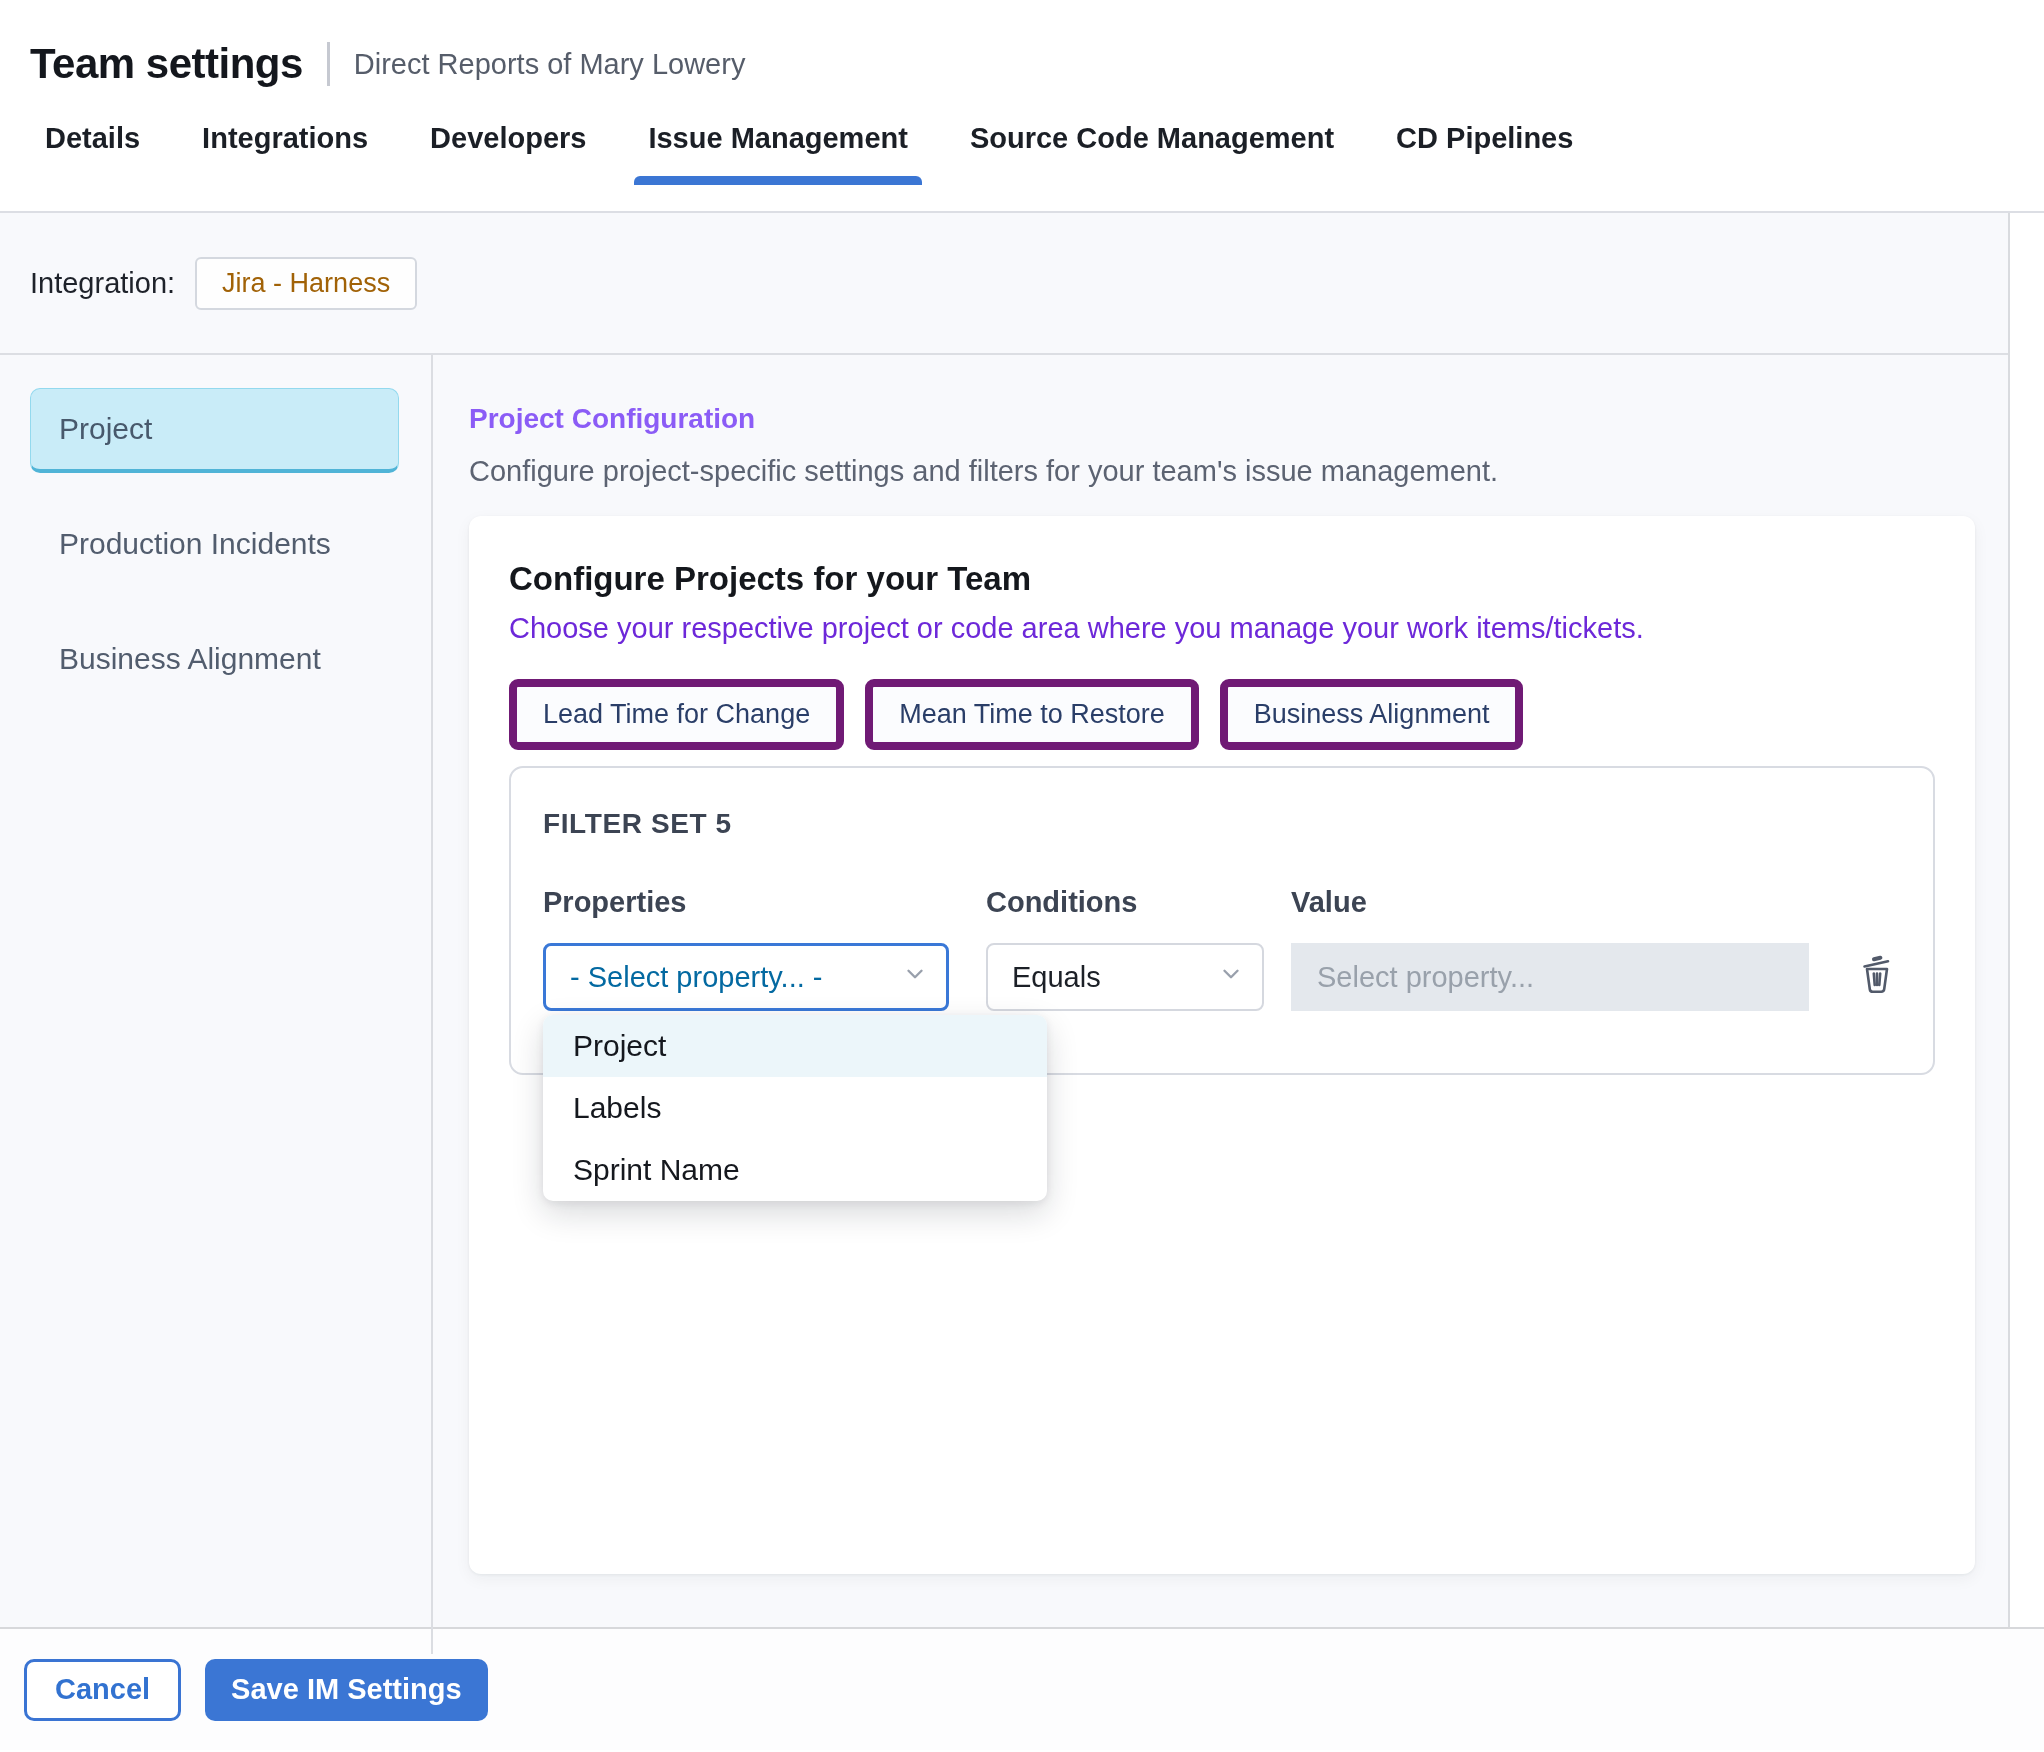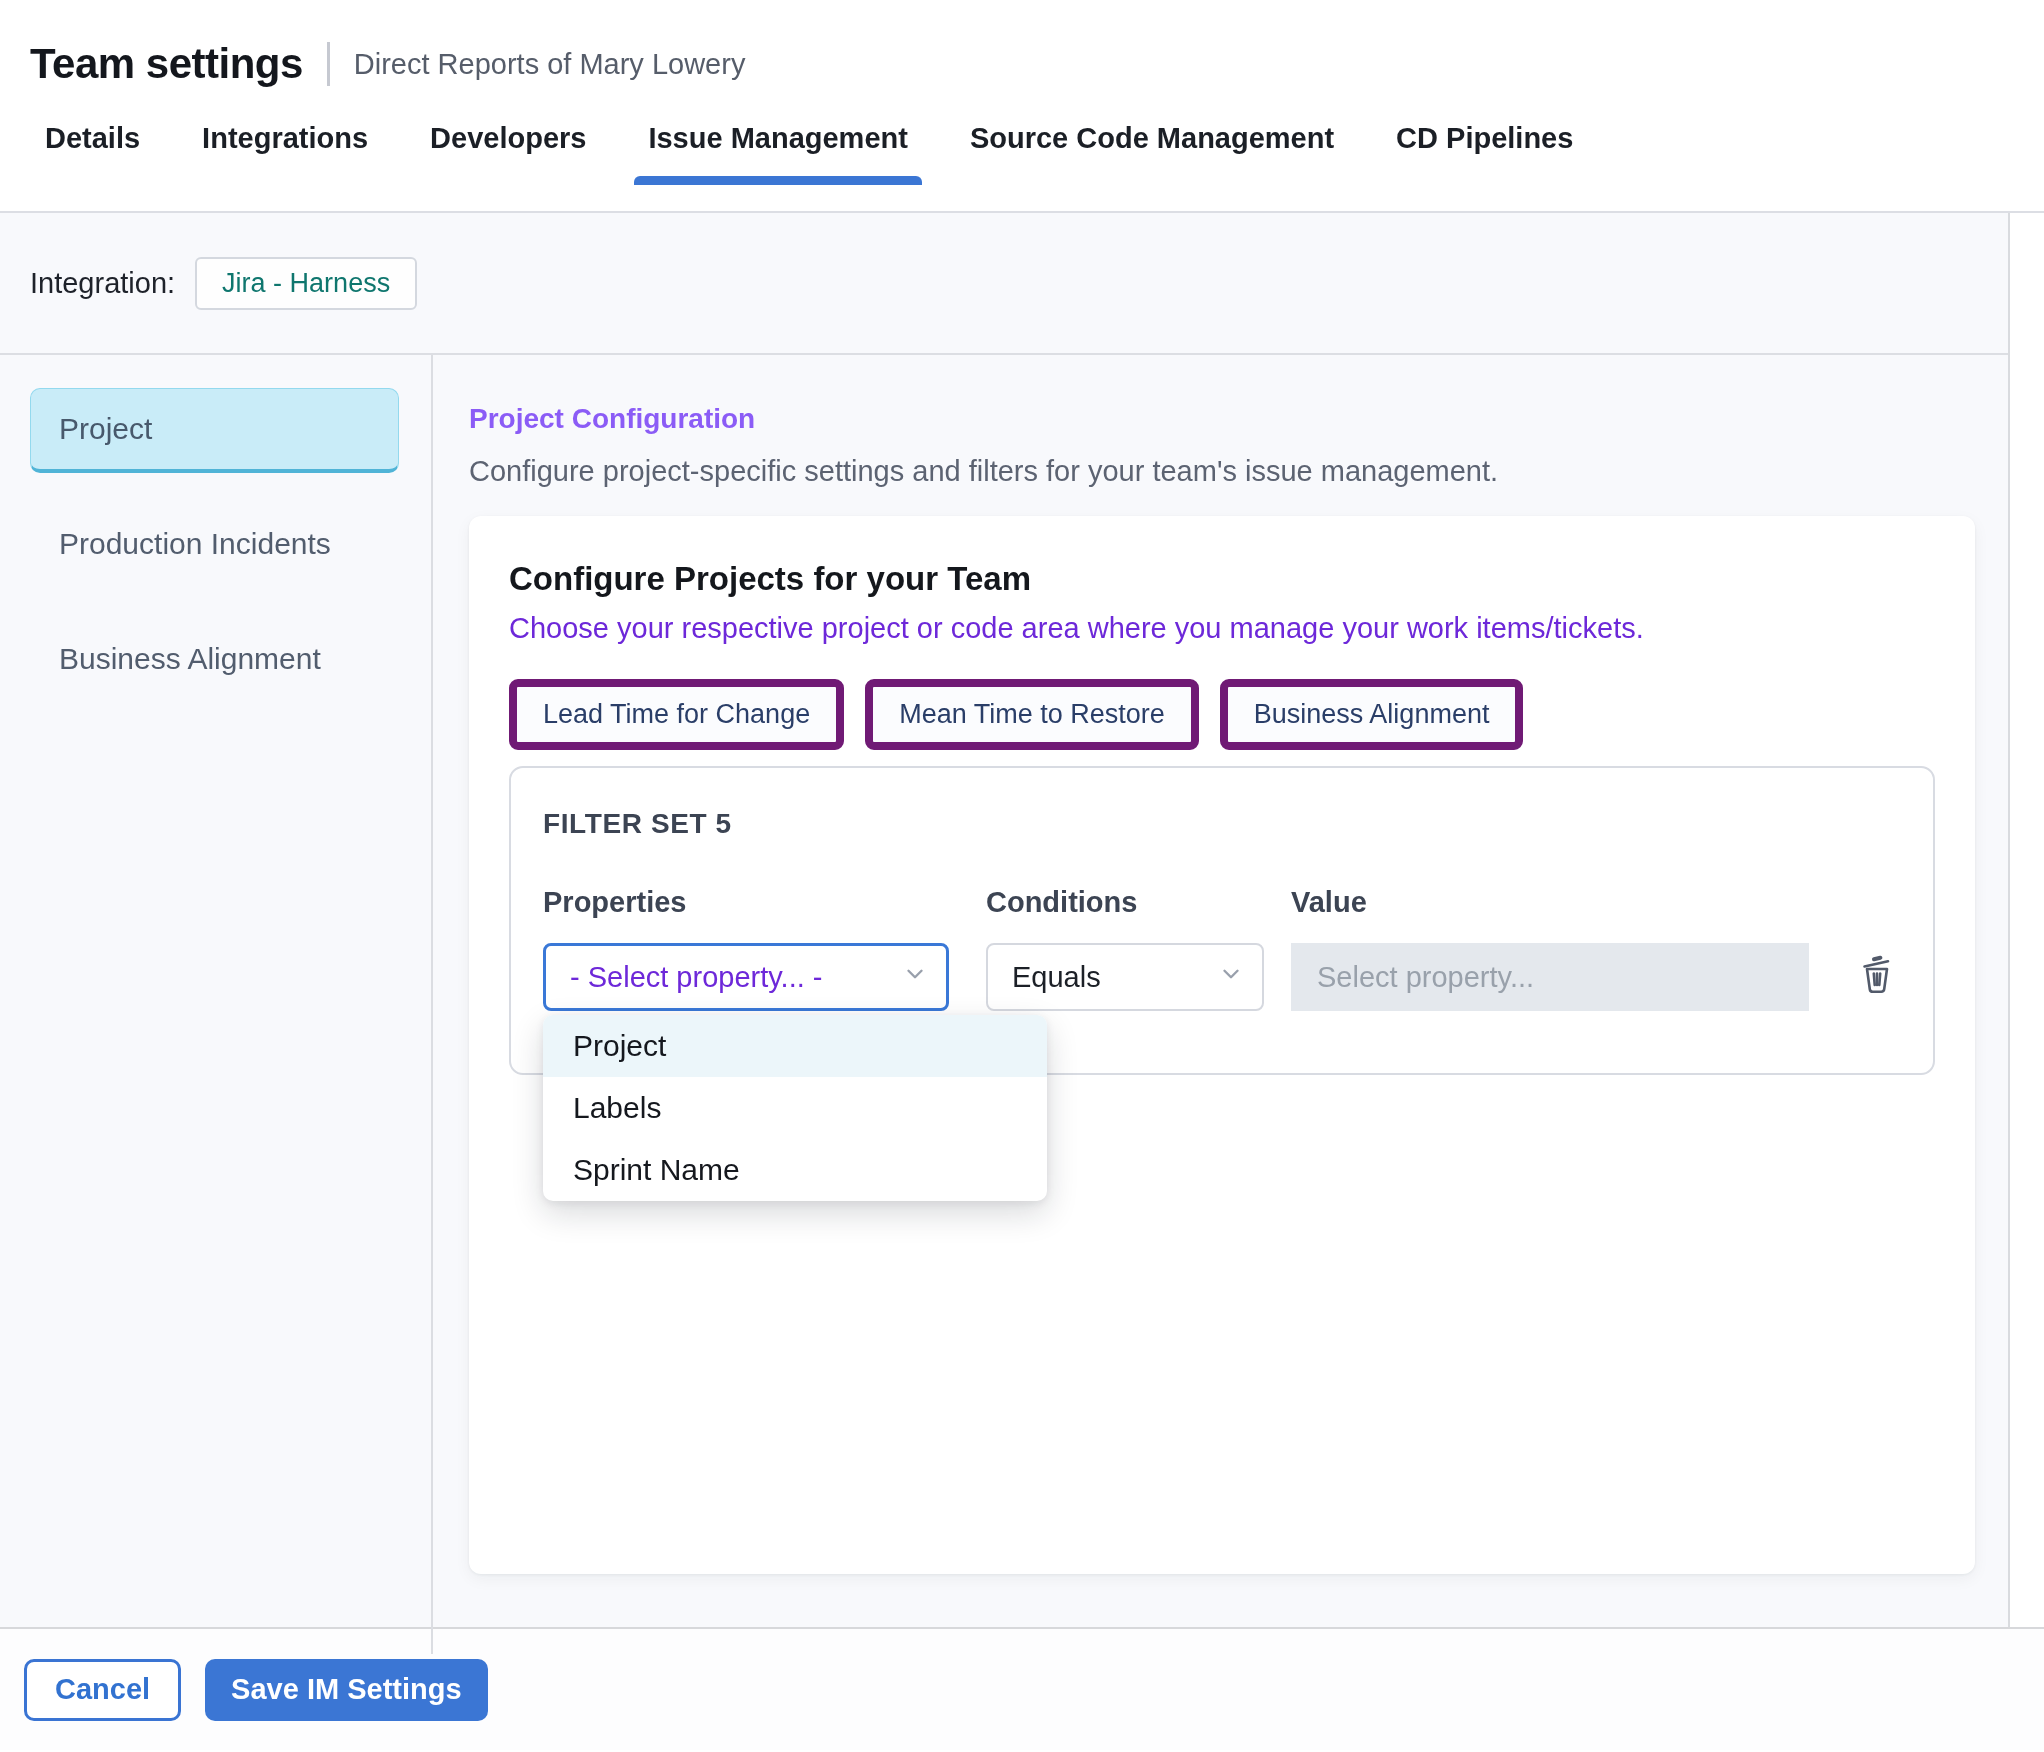"Jira - Harness" .integration-chip { color: #0f766e -> #a16207 }
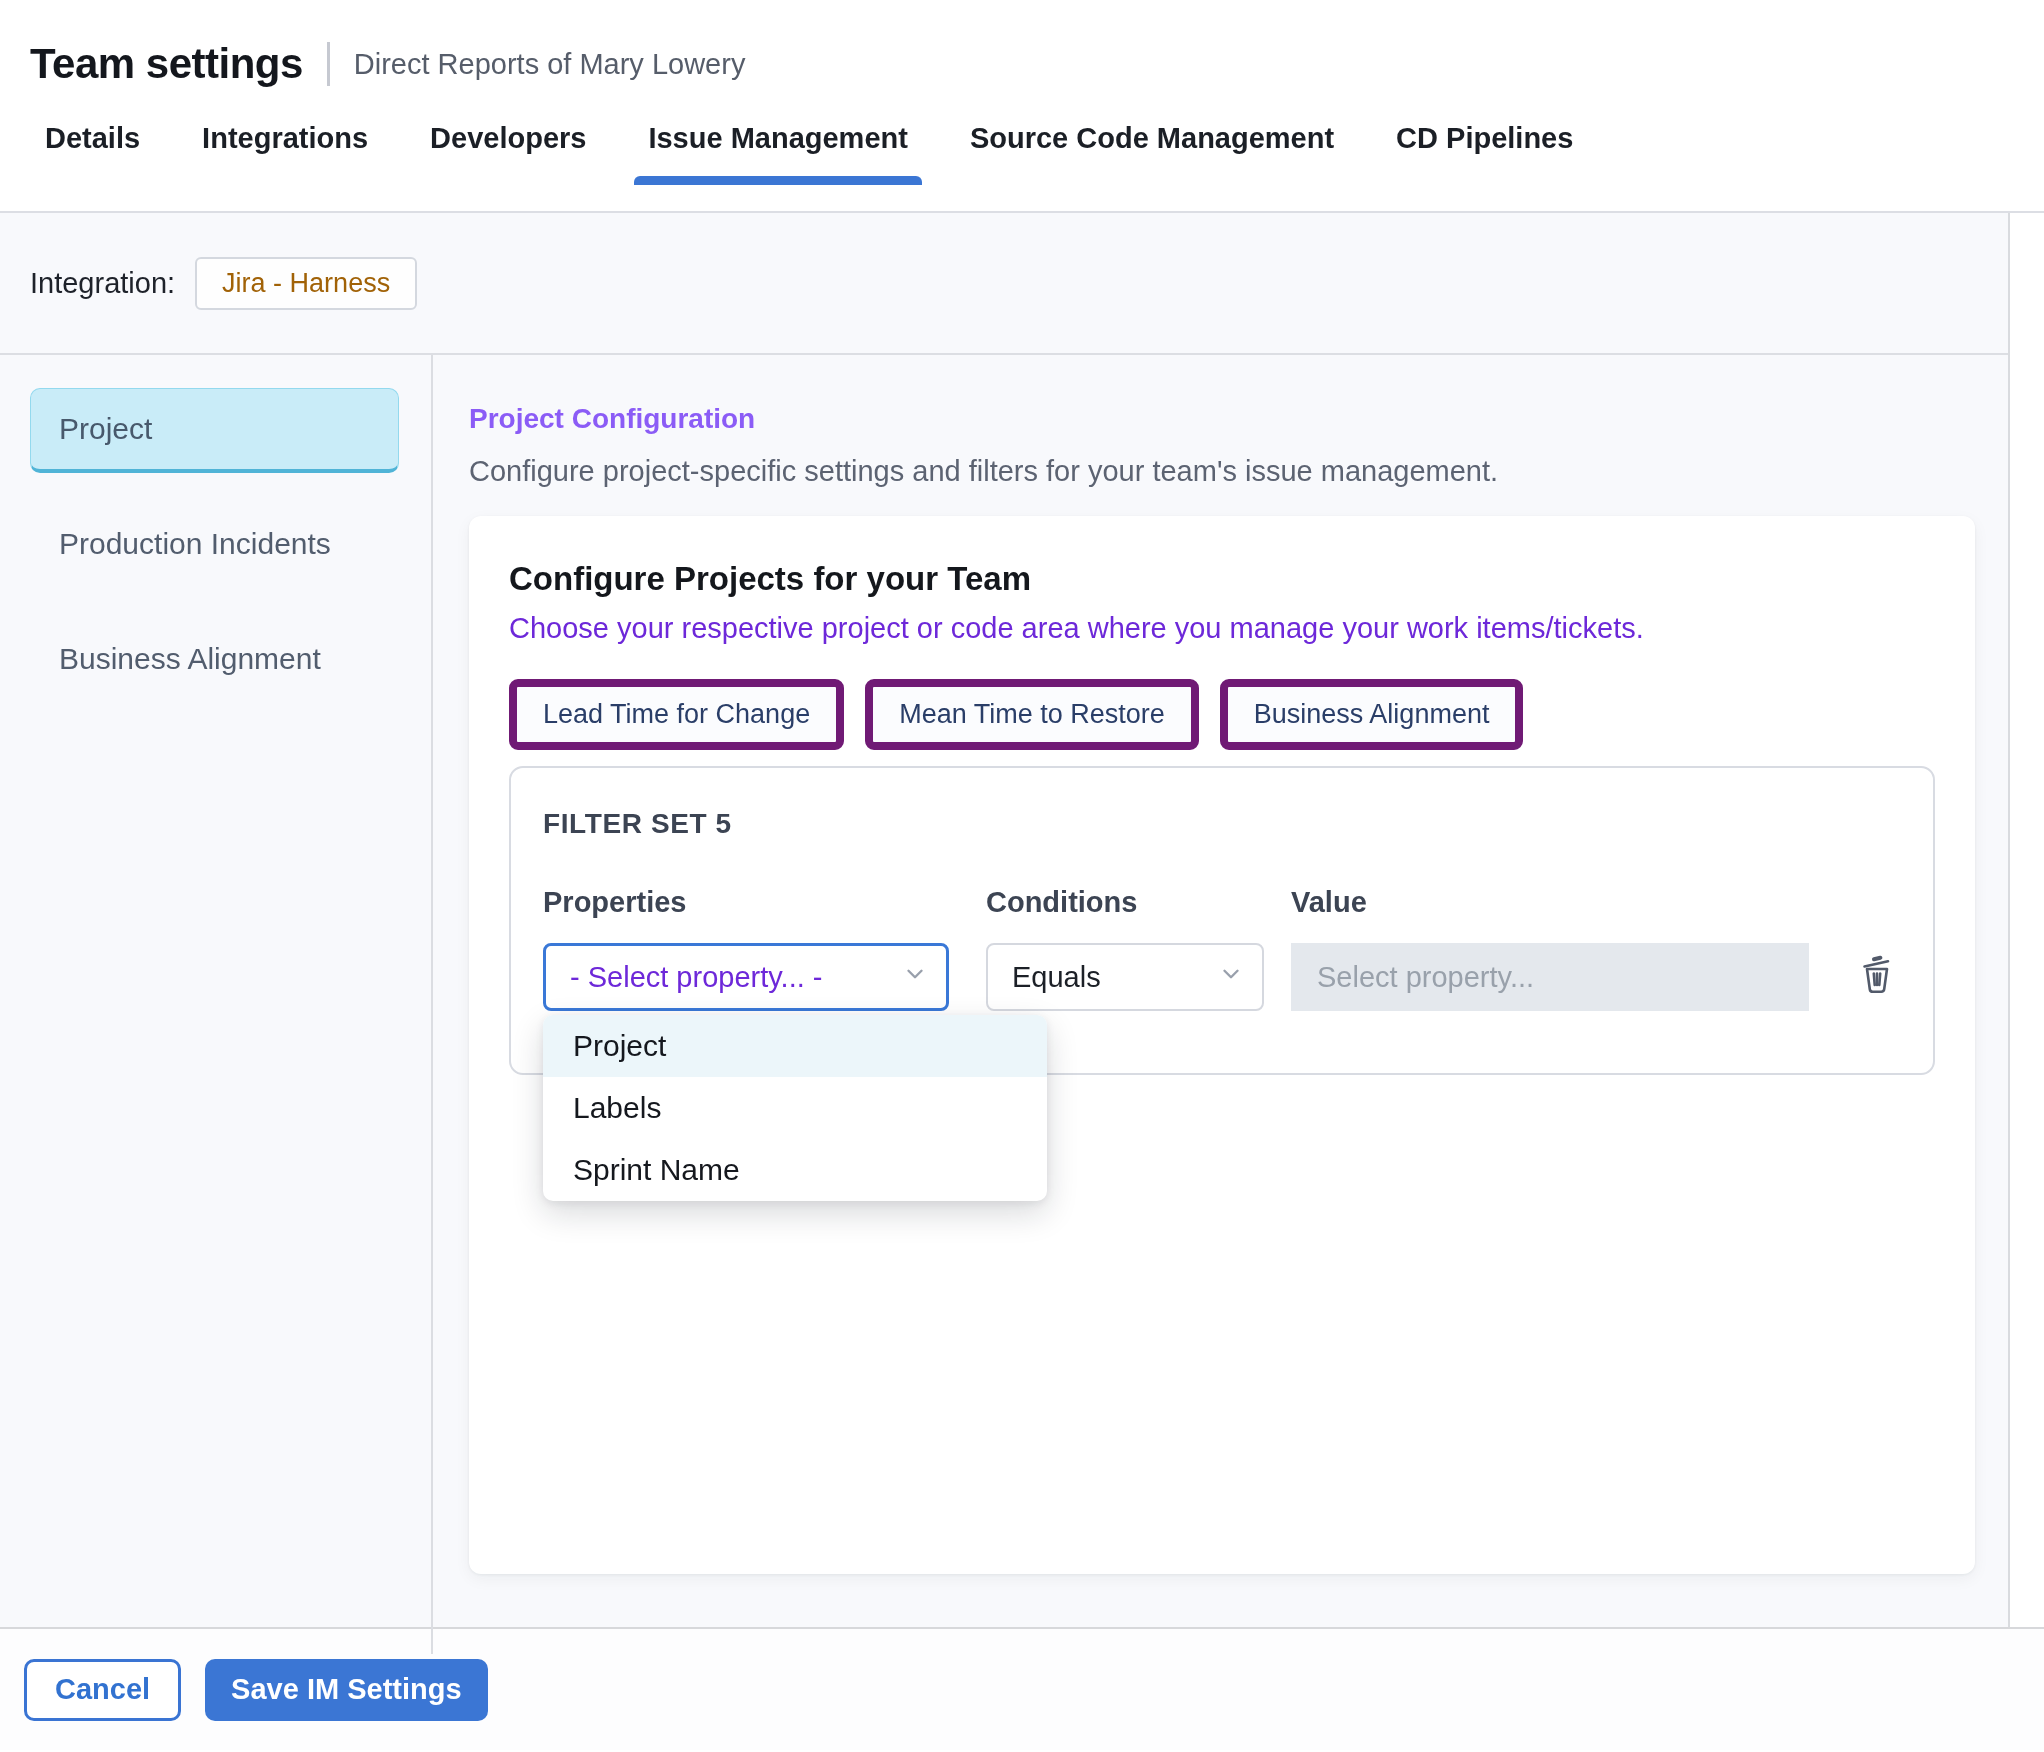"- Select property... -" .prop-select .ph { color: #6d28d9 -> #0369a1 }
